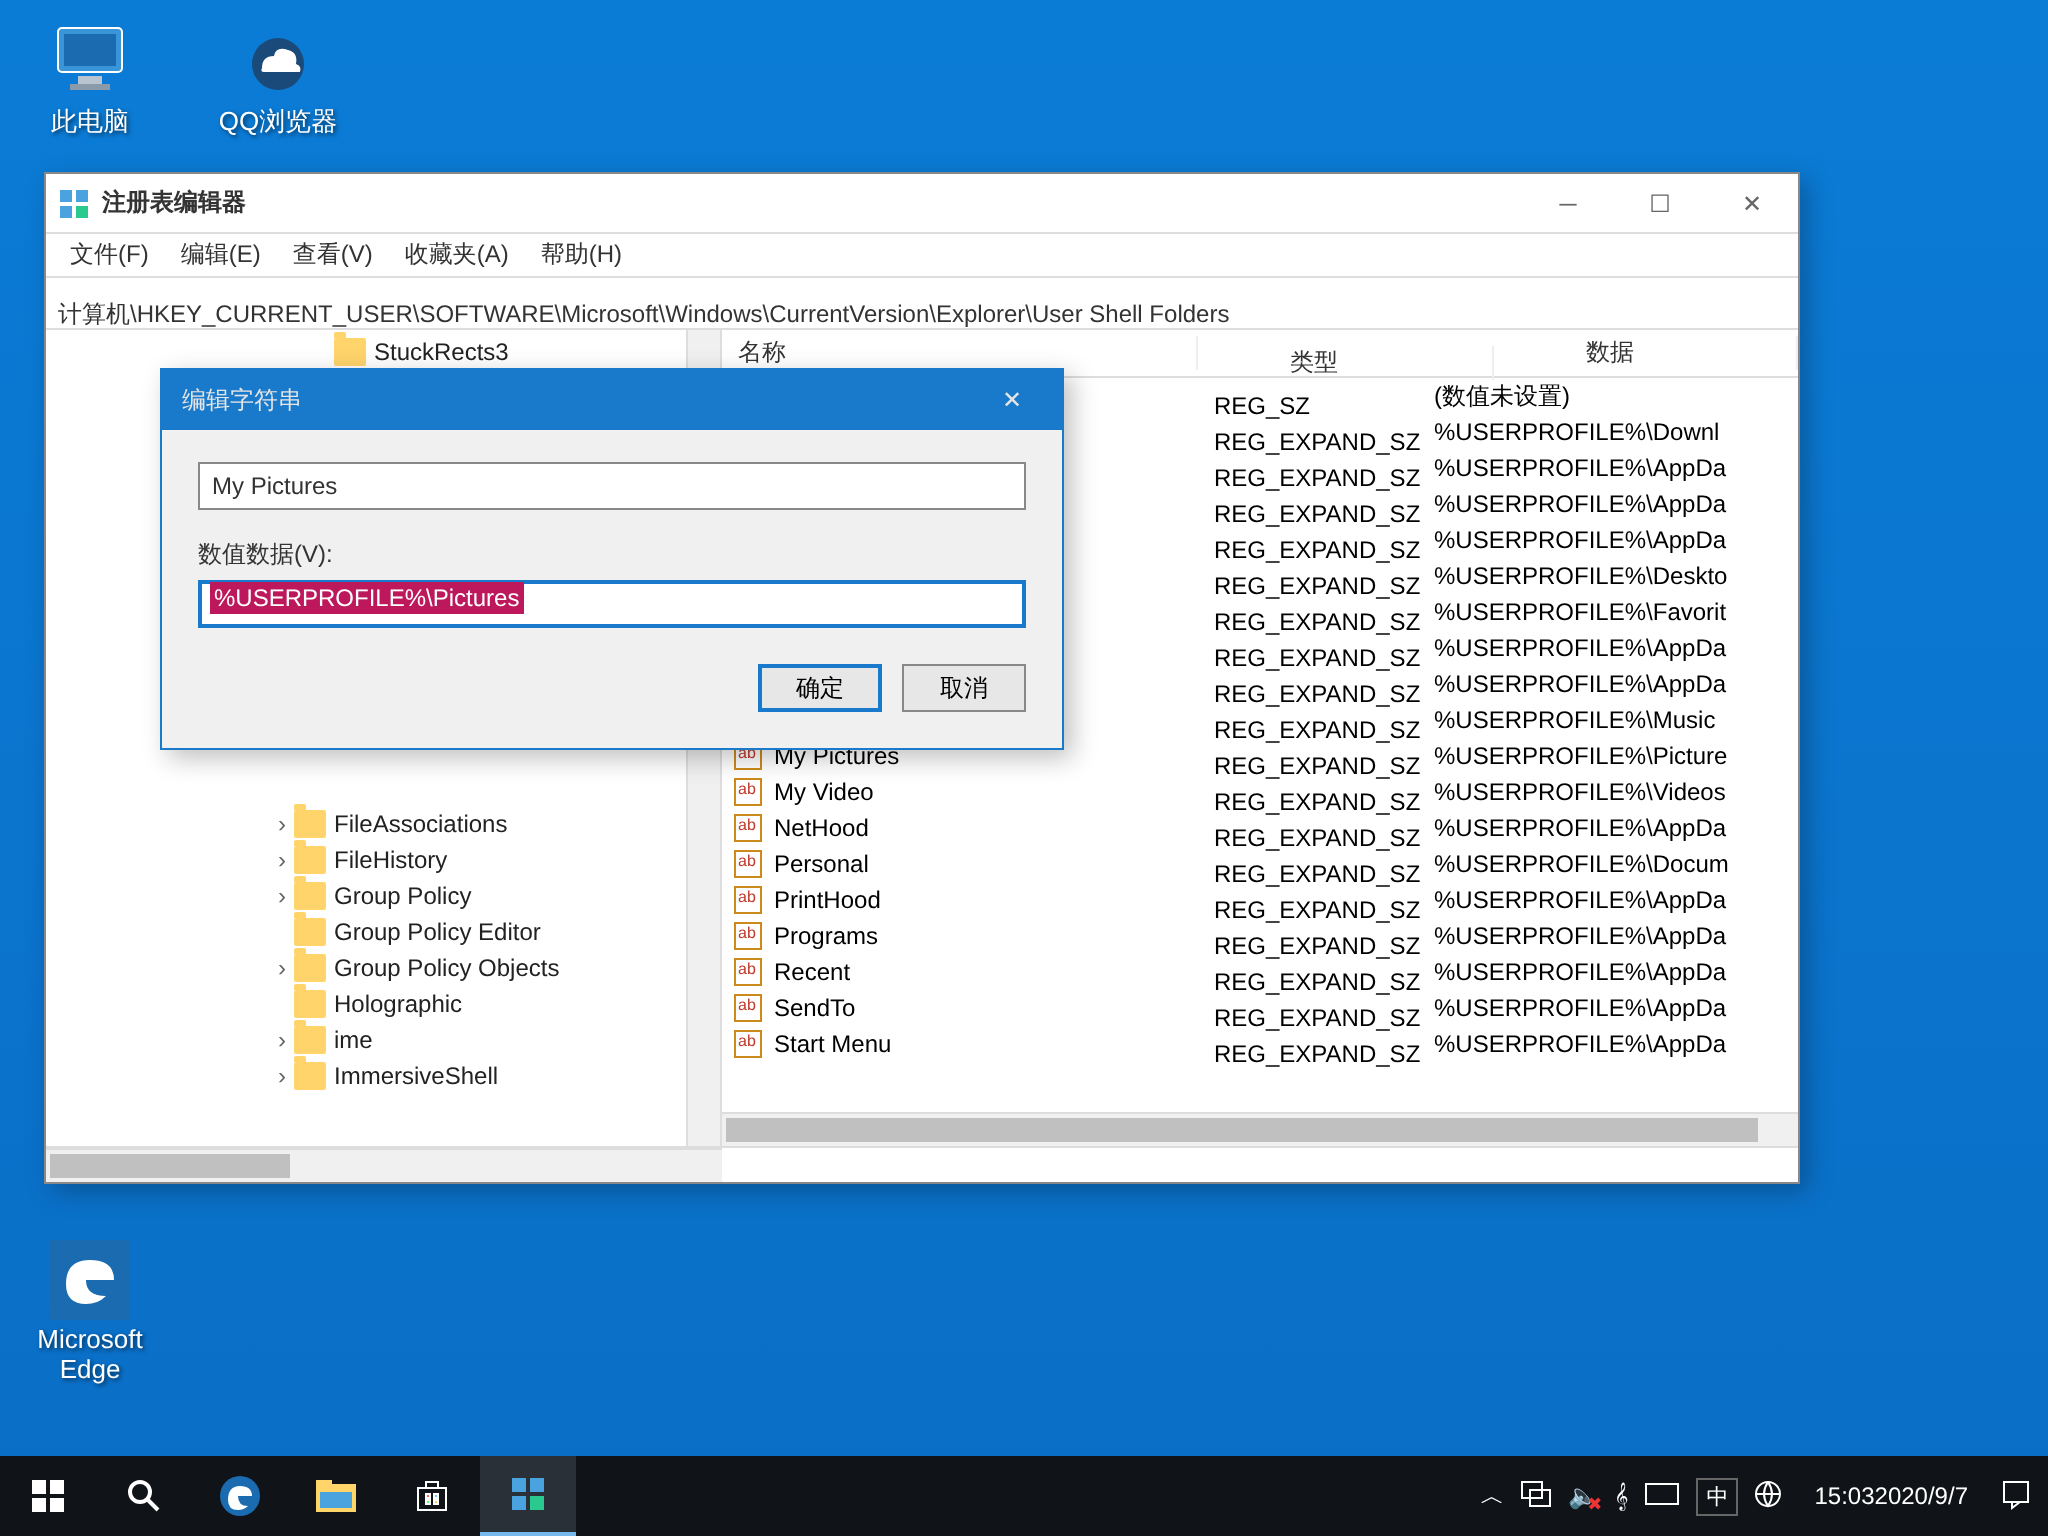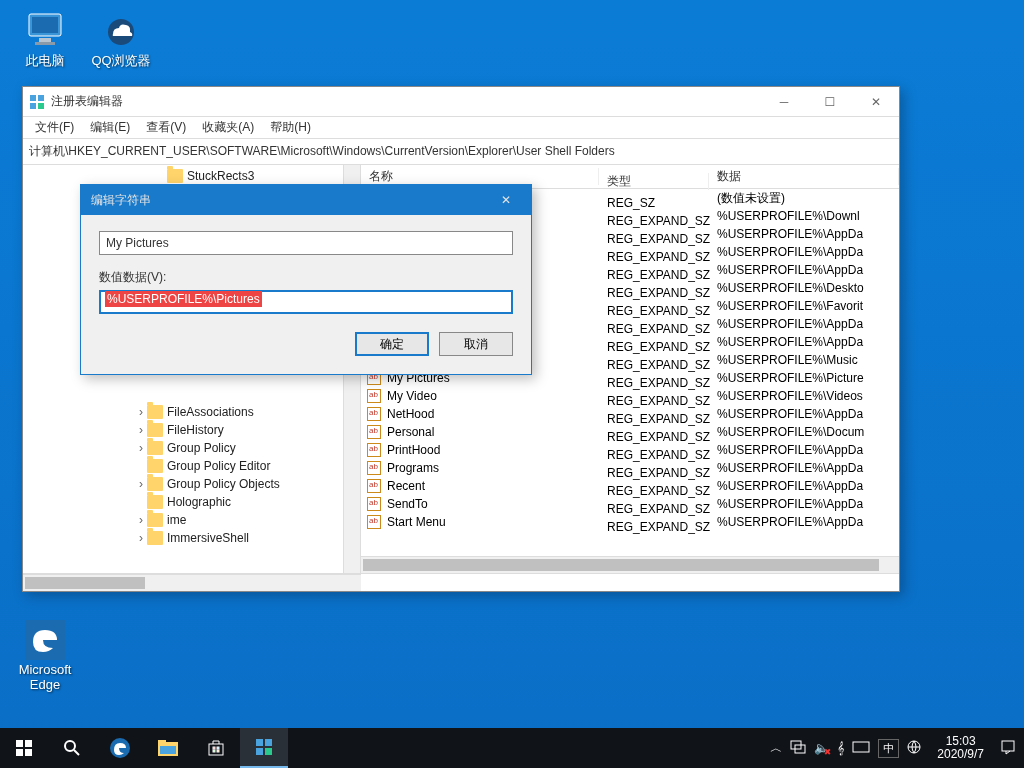"QQ浏览器" div.desktop-icon { left: 86px -> 104px }
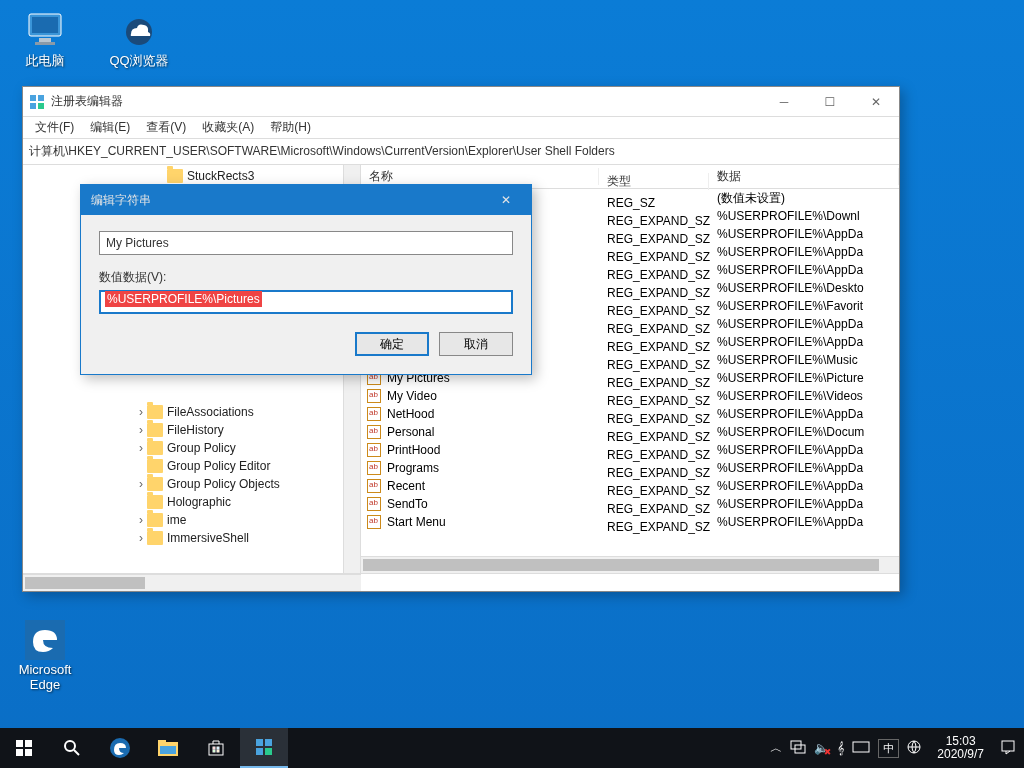"注册表编辑器" .titlebar .title { font-weight: none -> bold }
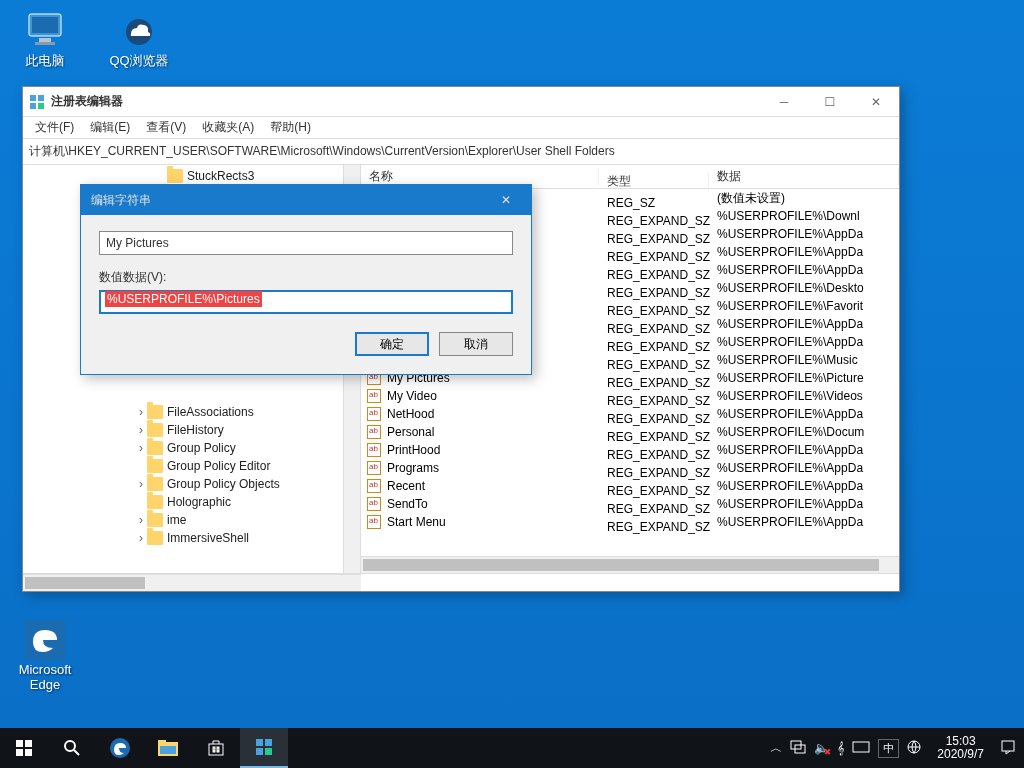"计算机\HKEY_CURRENT_USER\SOFTWARE\Microsoft" .pathbar { align-items: center -> flex-end }
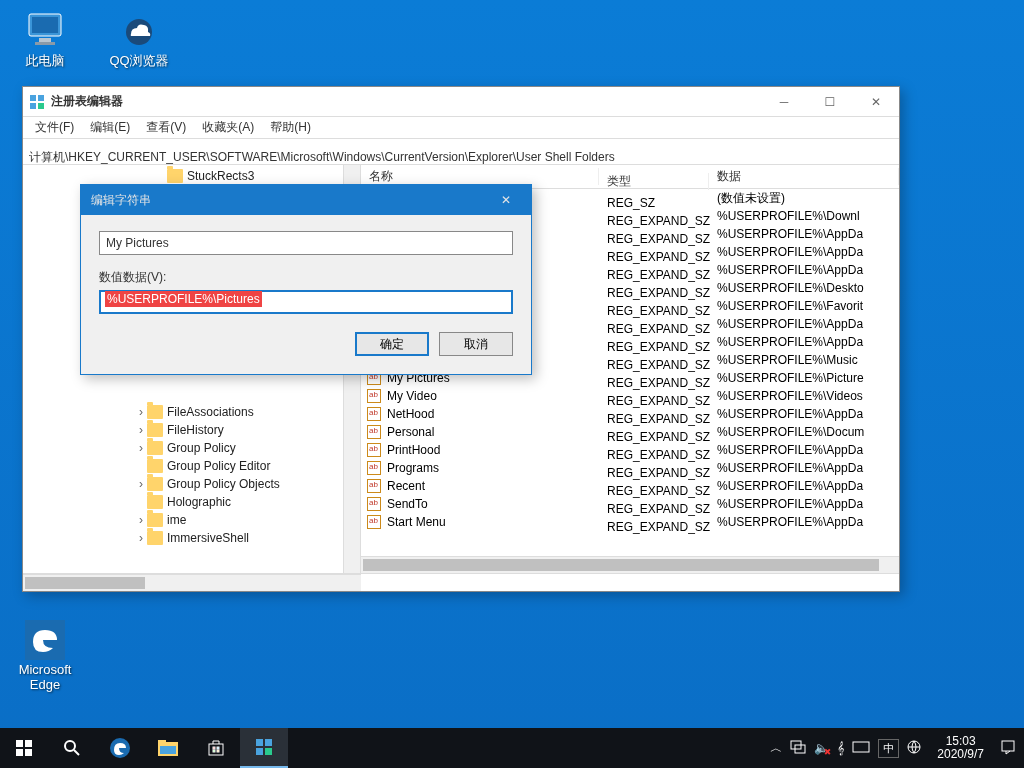"名称" .list-head { gap: none -> 38px }
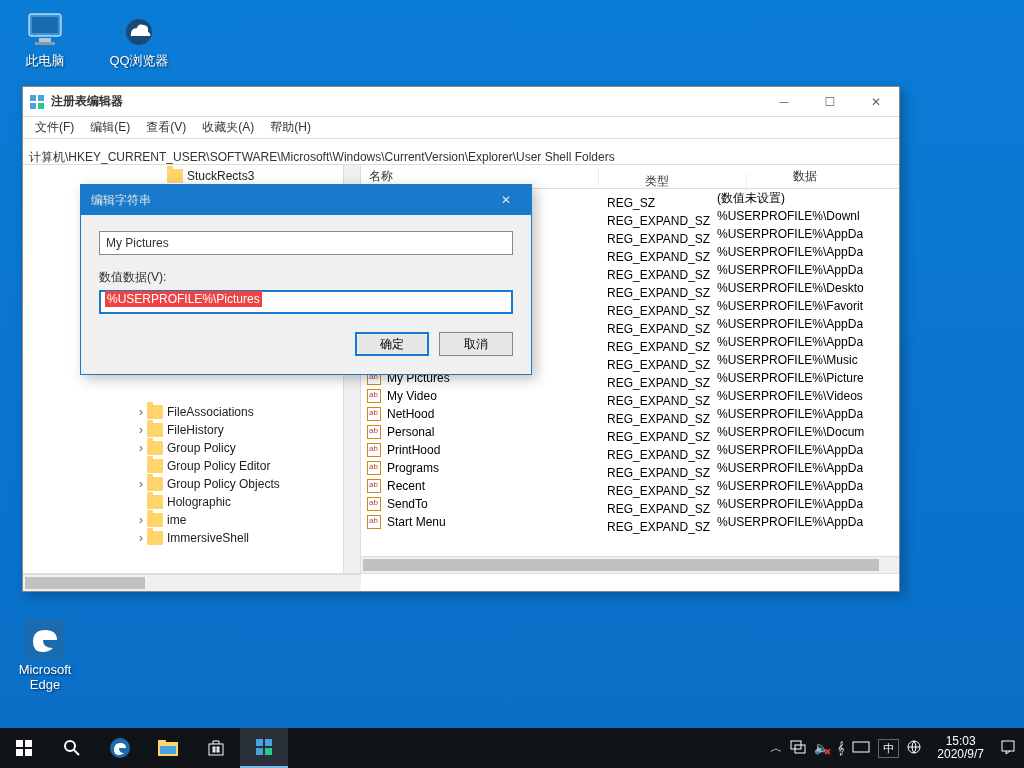"%USERPROFILE%\Pictures" .dlg-body .val-input span { background: #ef4444 -> #be185d }
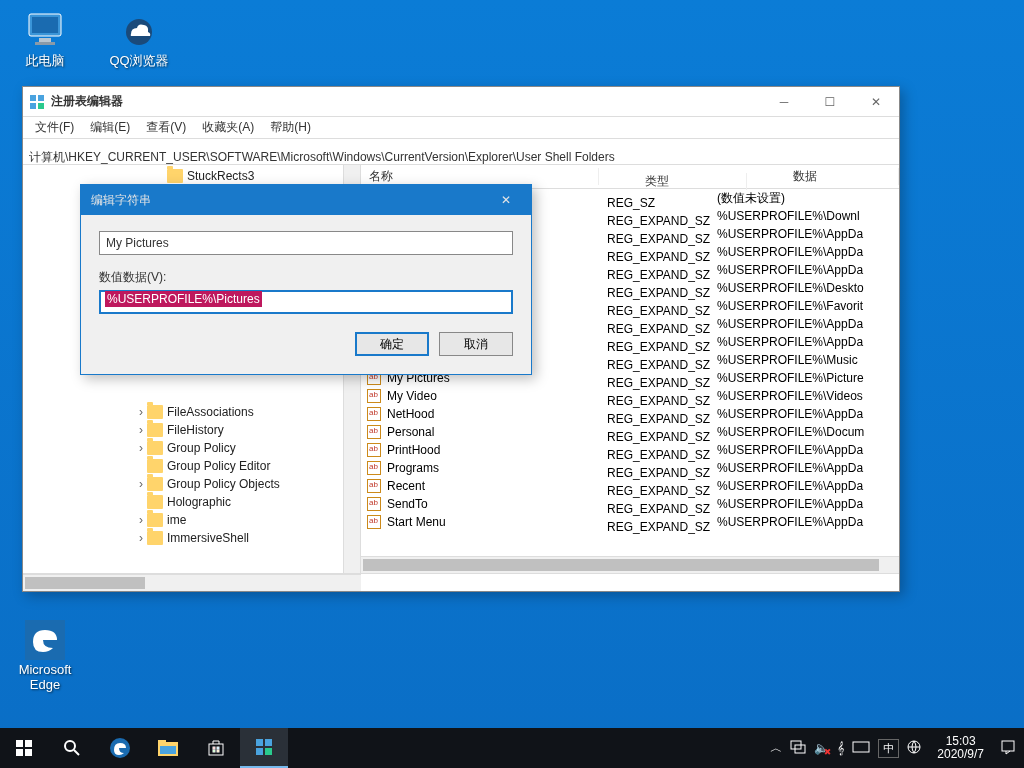"确定" .dlg-buttons button { width: 74px -> 62px }
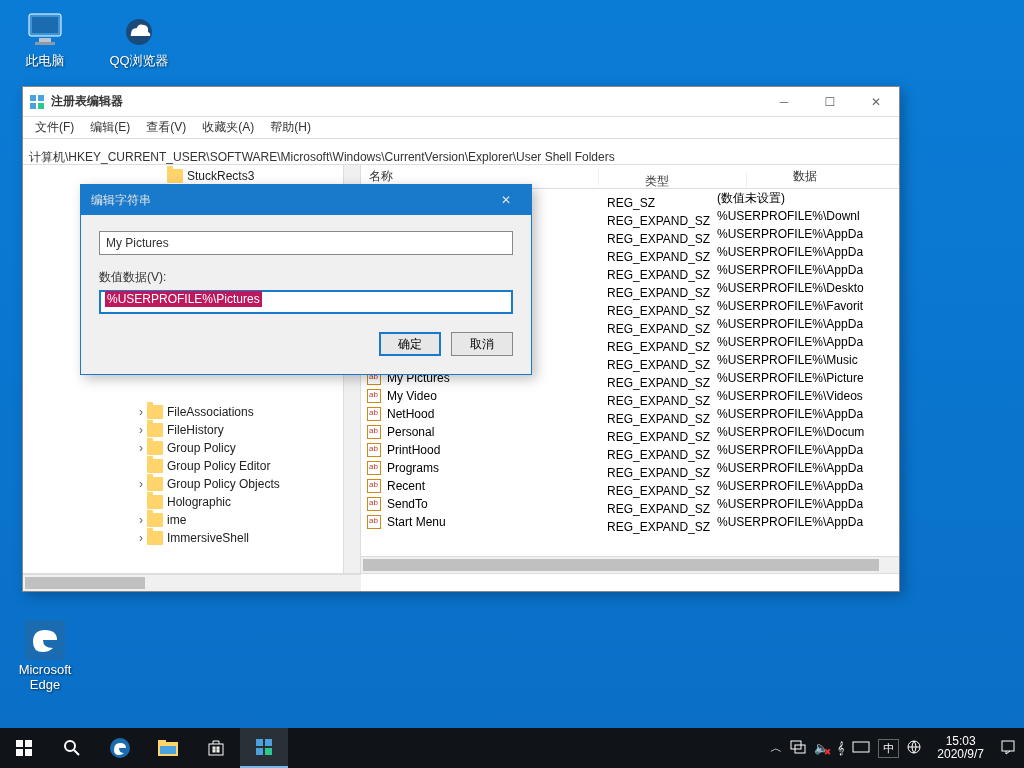"15:03" .taskbar .clock { flex-direction: column -> row }
